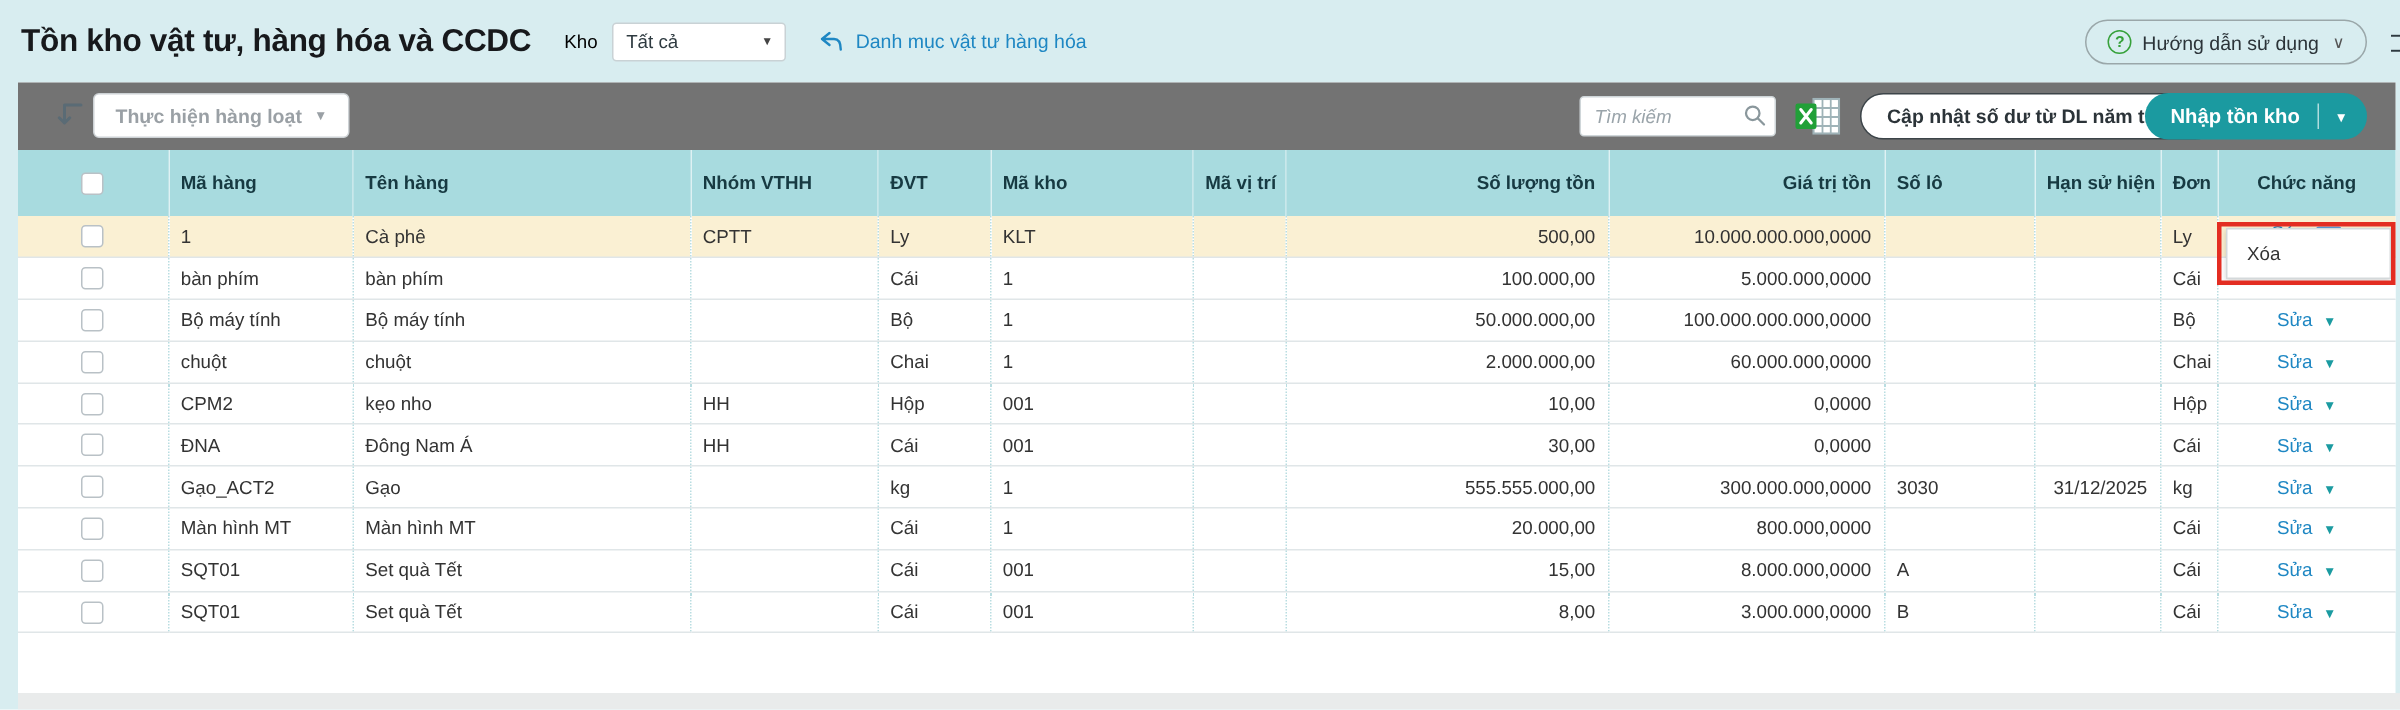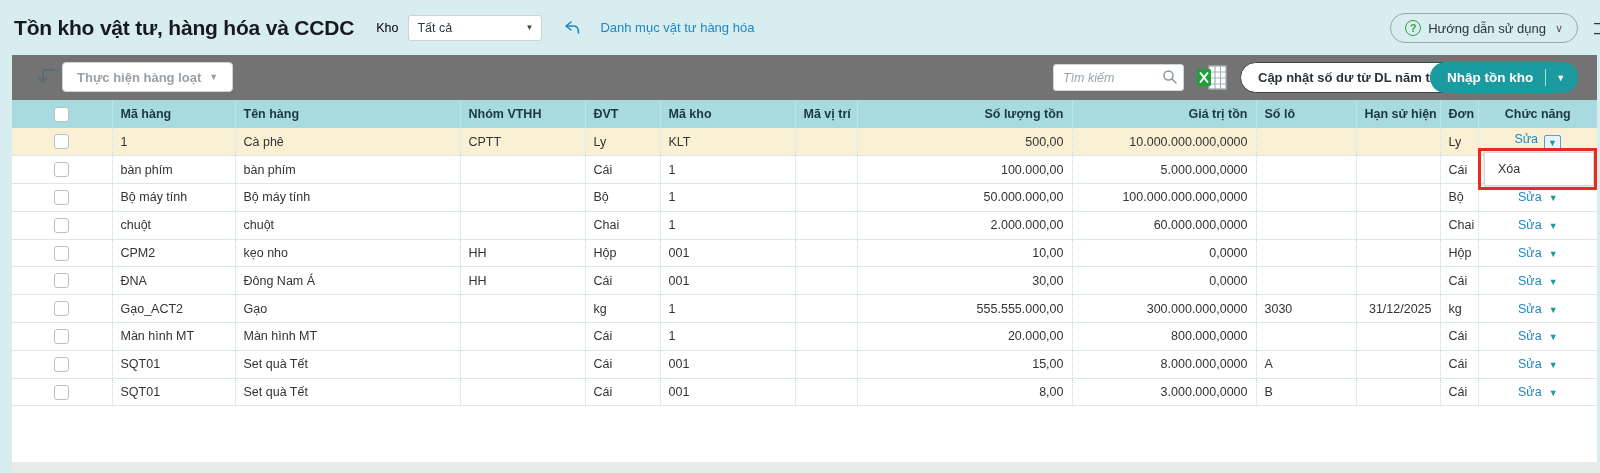"Tất cả" .kho-select { width: 134px -> 116px }
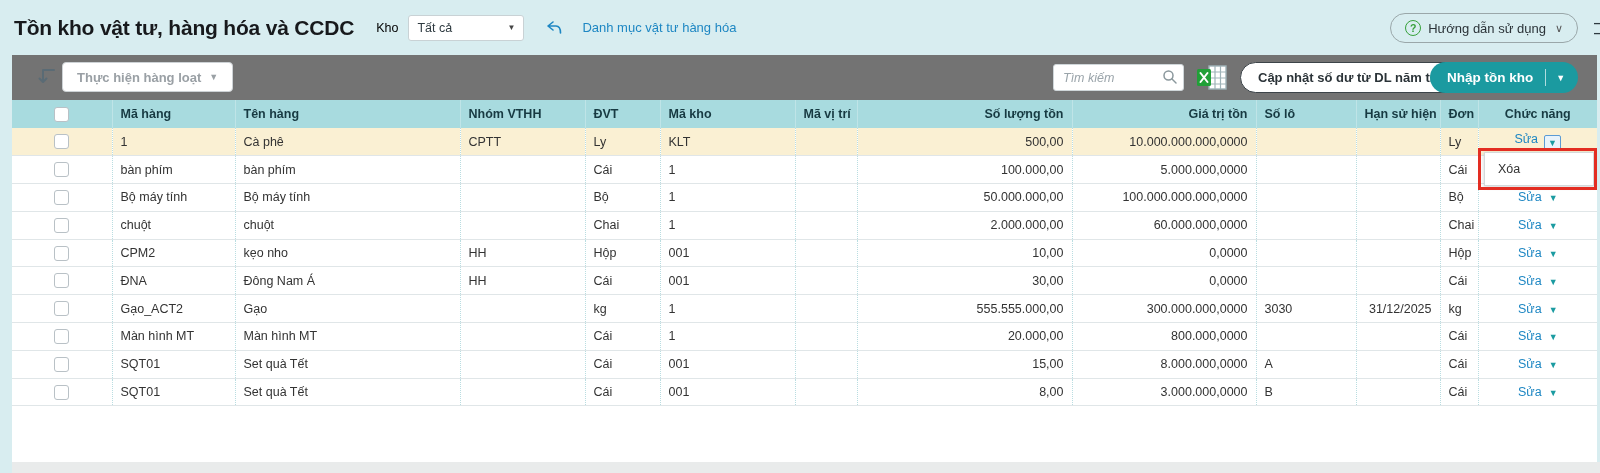"Danh mục vật tư hàng" .catalog-link { gap: 20px -> 8px }
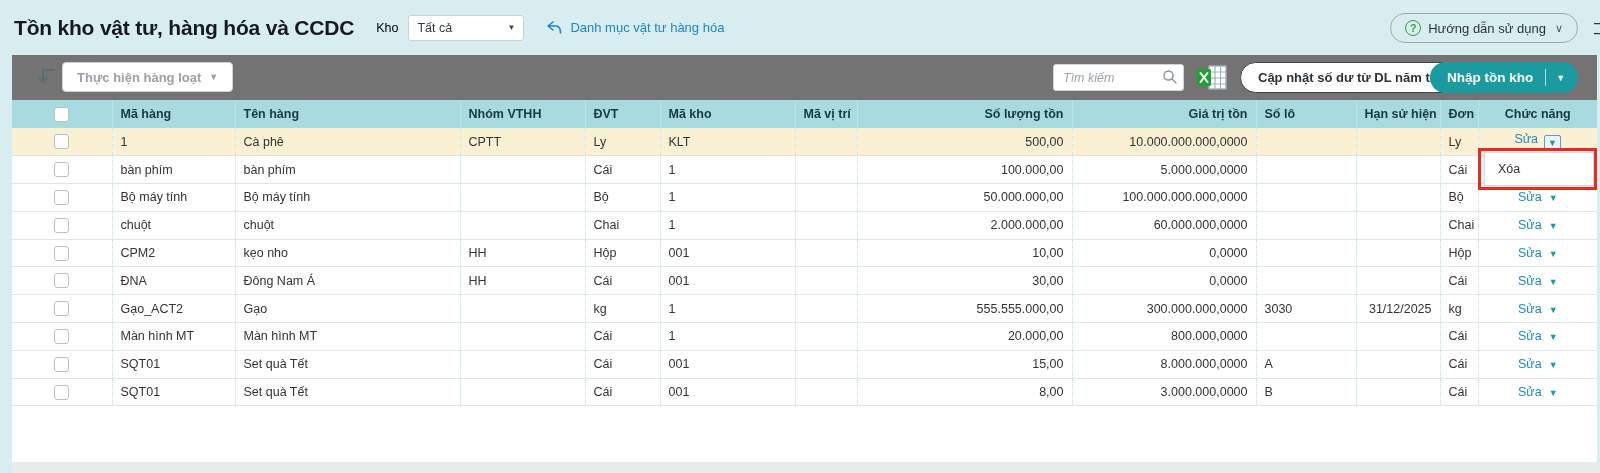"Mã hàng" th { height: 28px -> 44px }
